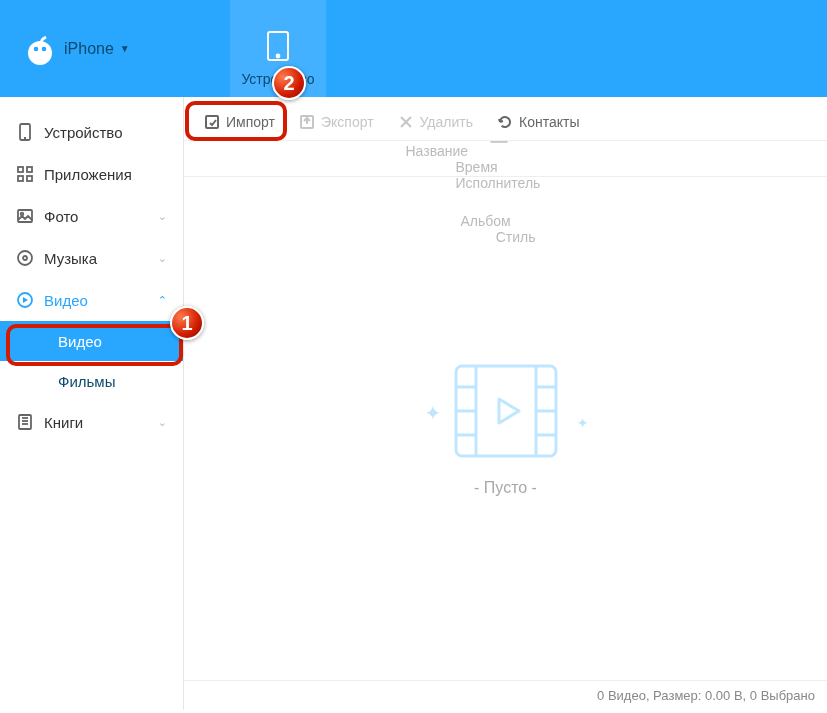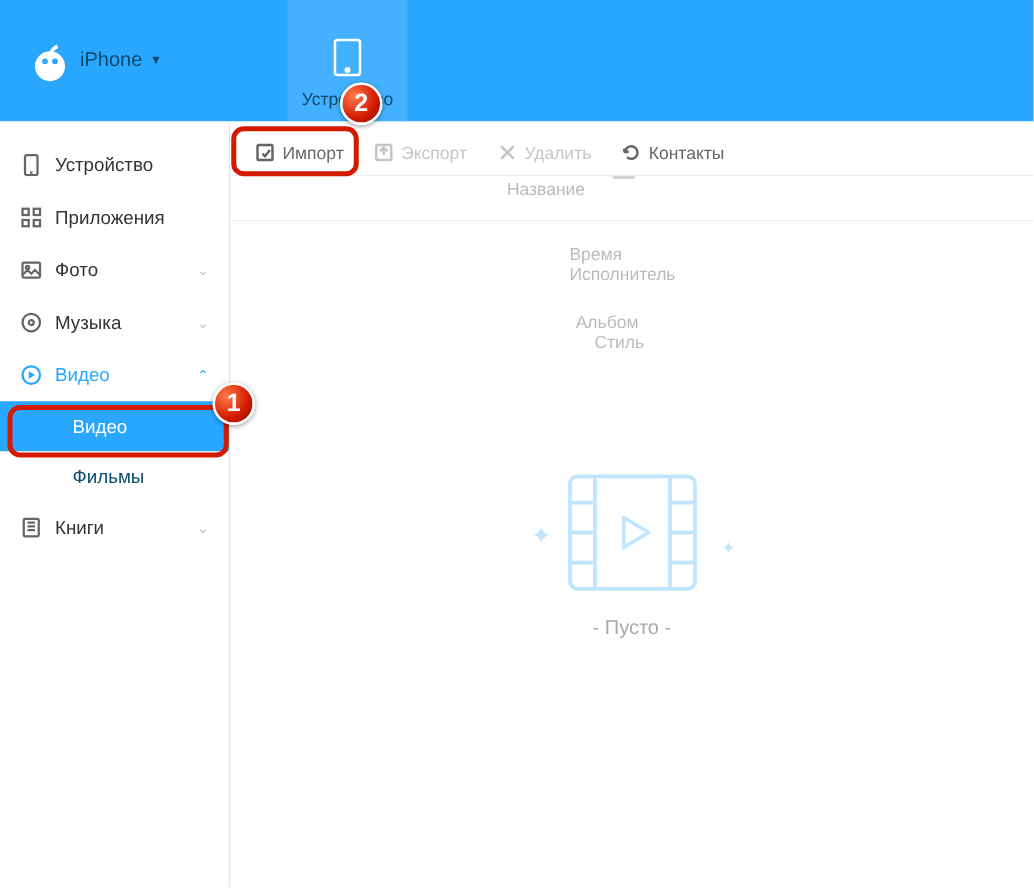"Время" .c-time { margin-top: 36px -> none }
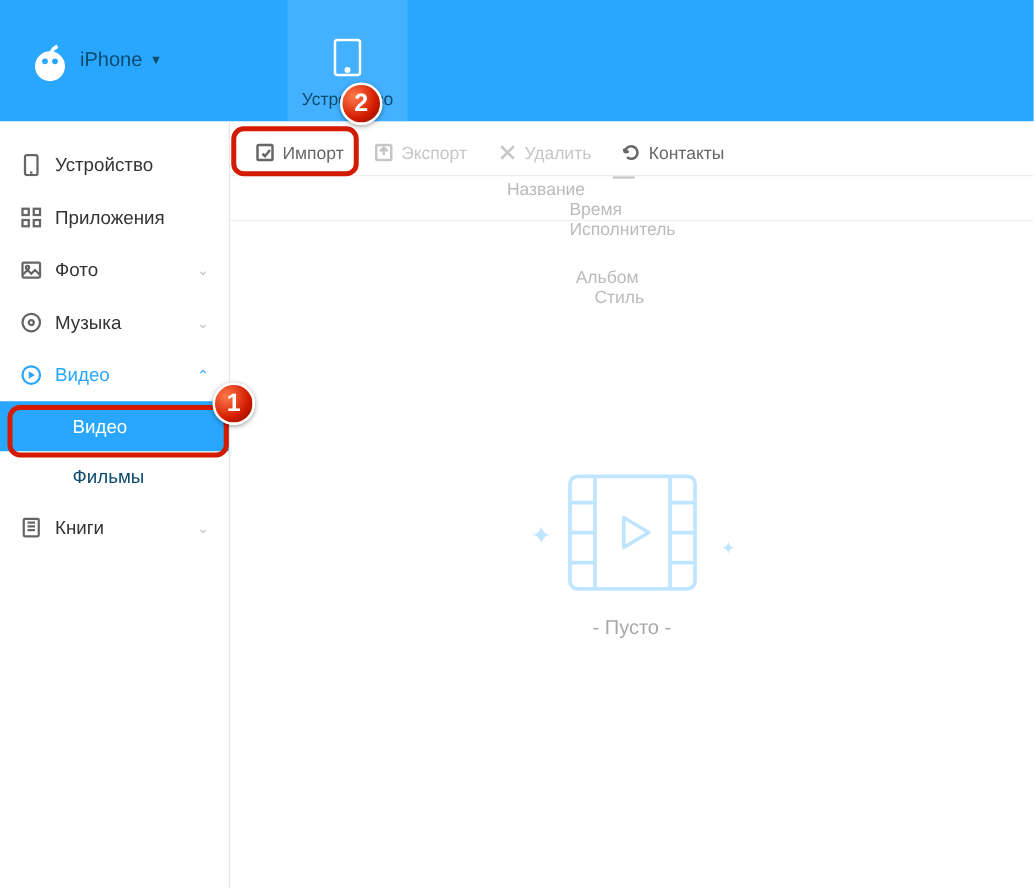"Стиль" .c-style { text-align: none -> right }
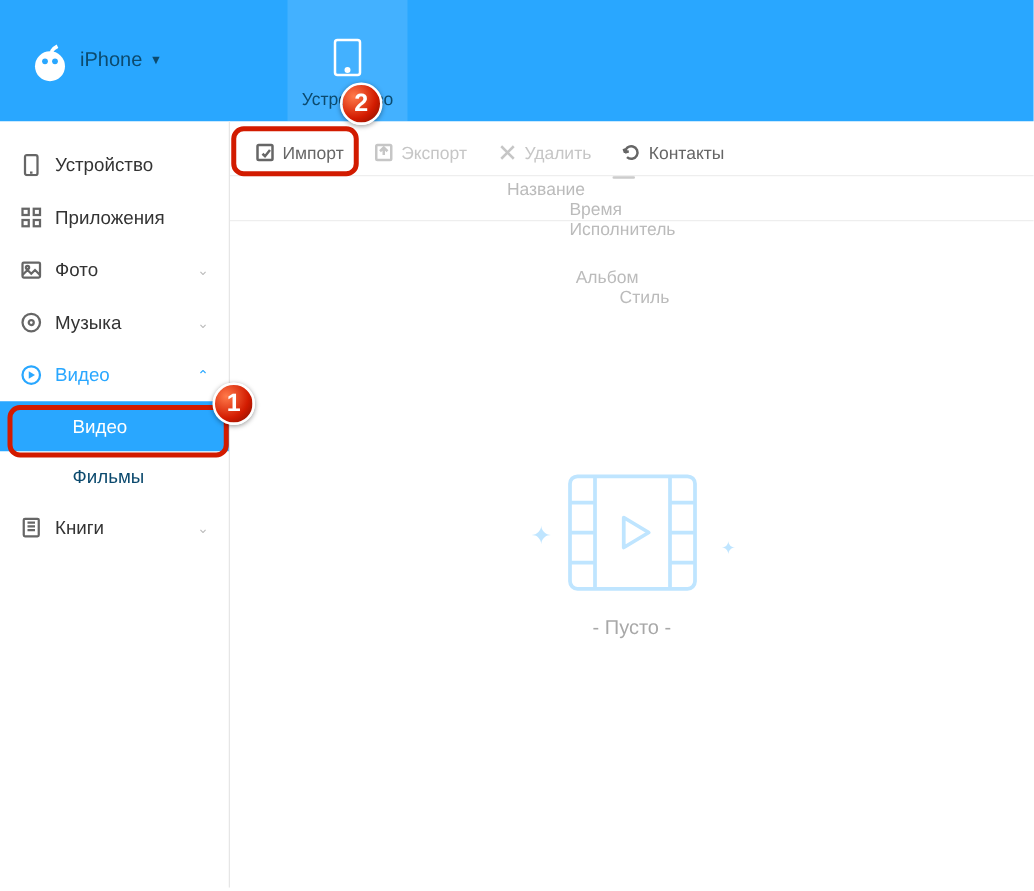"0 Видео, Размер: 0.00 B," div.status { html: none -> <div> <span>0 Видео, Размер: 0.00 B, 0 Выбрано</span> </div> }
